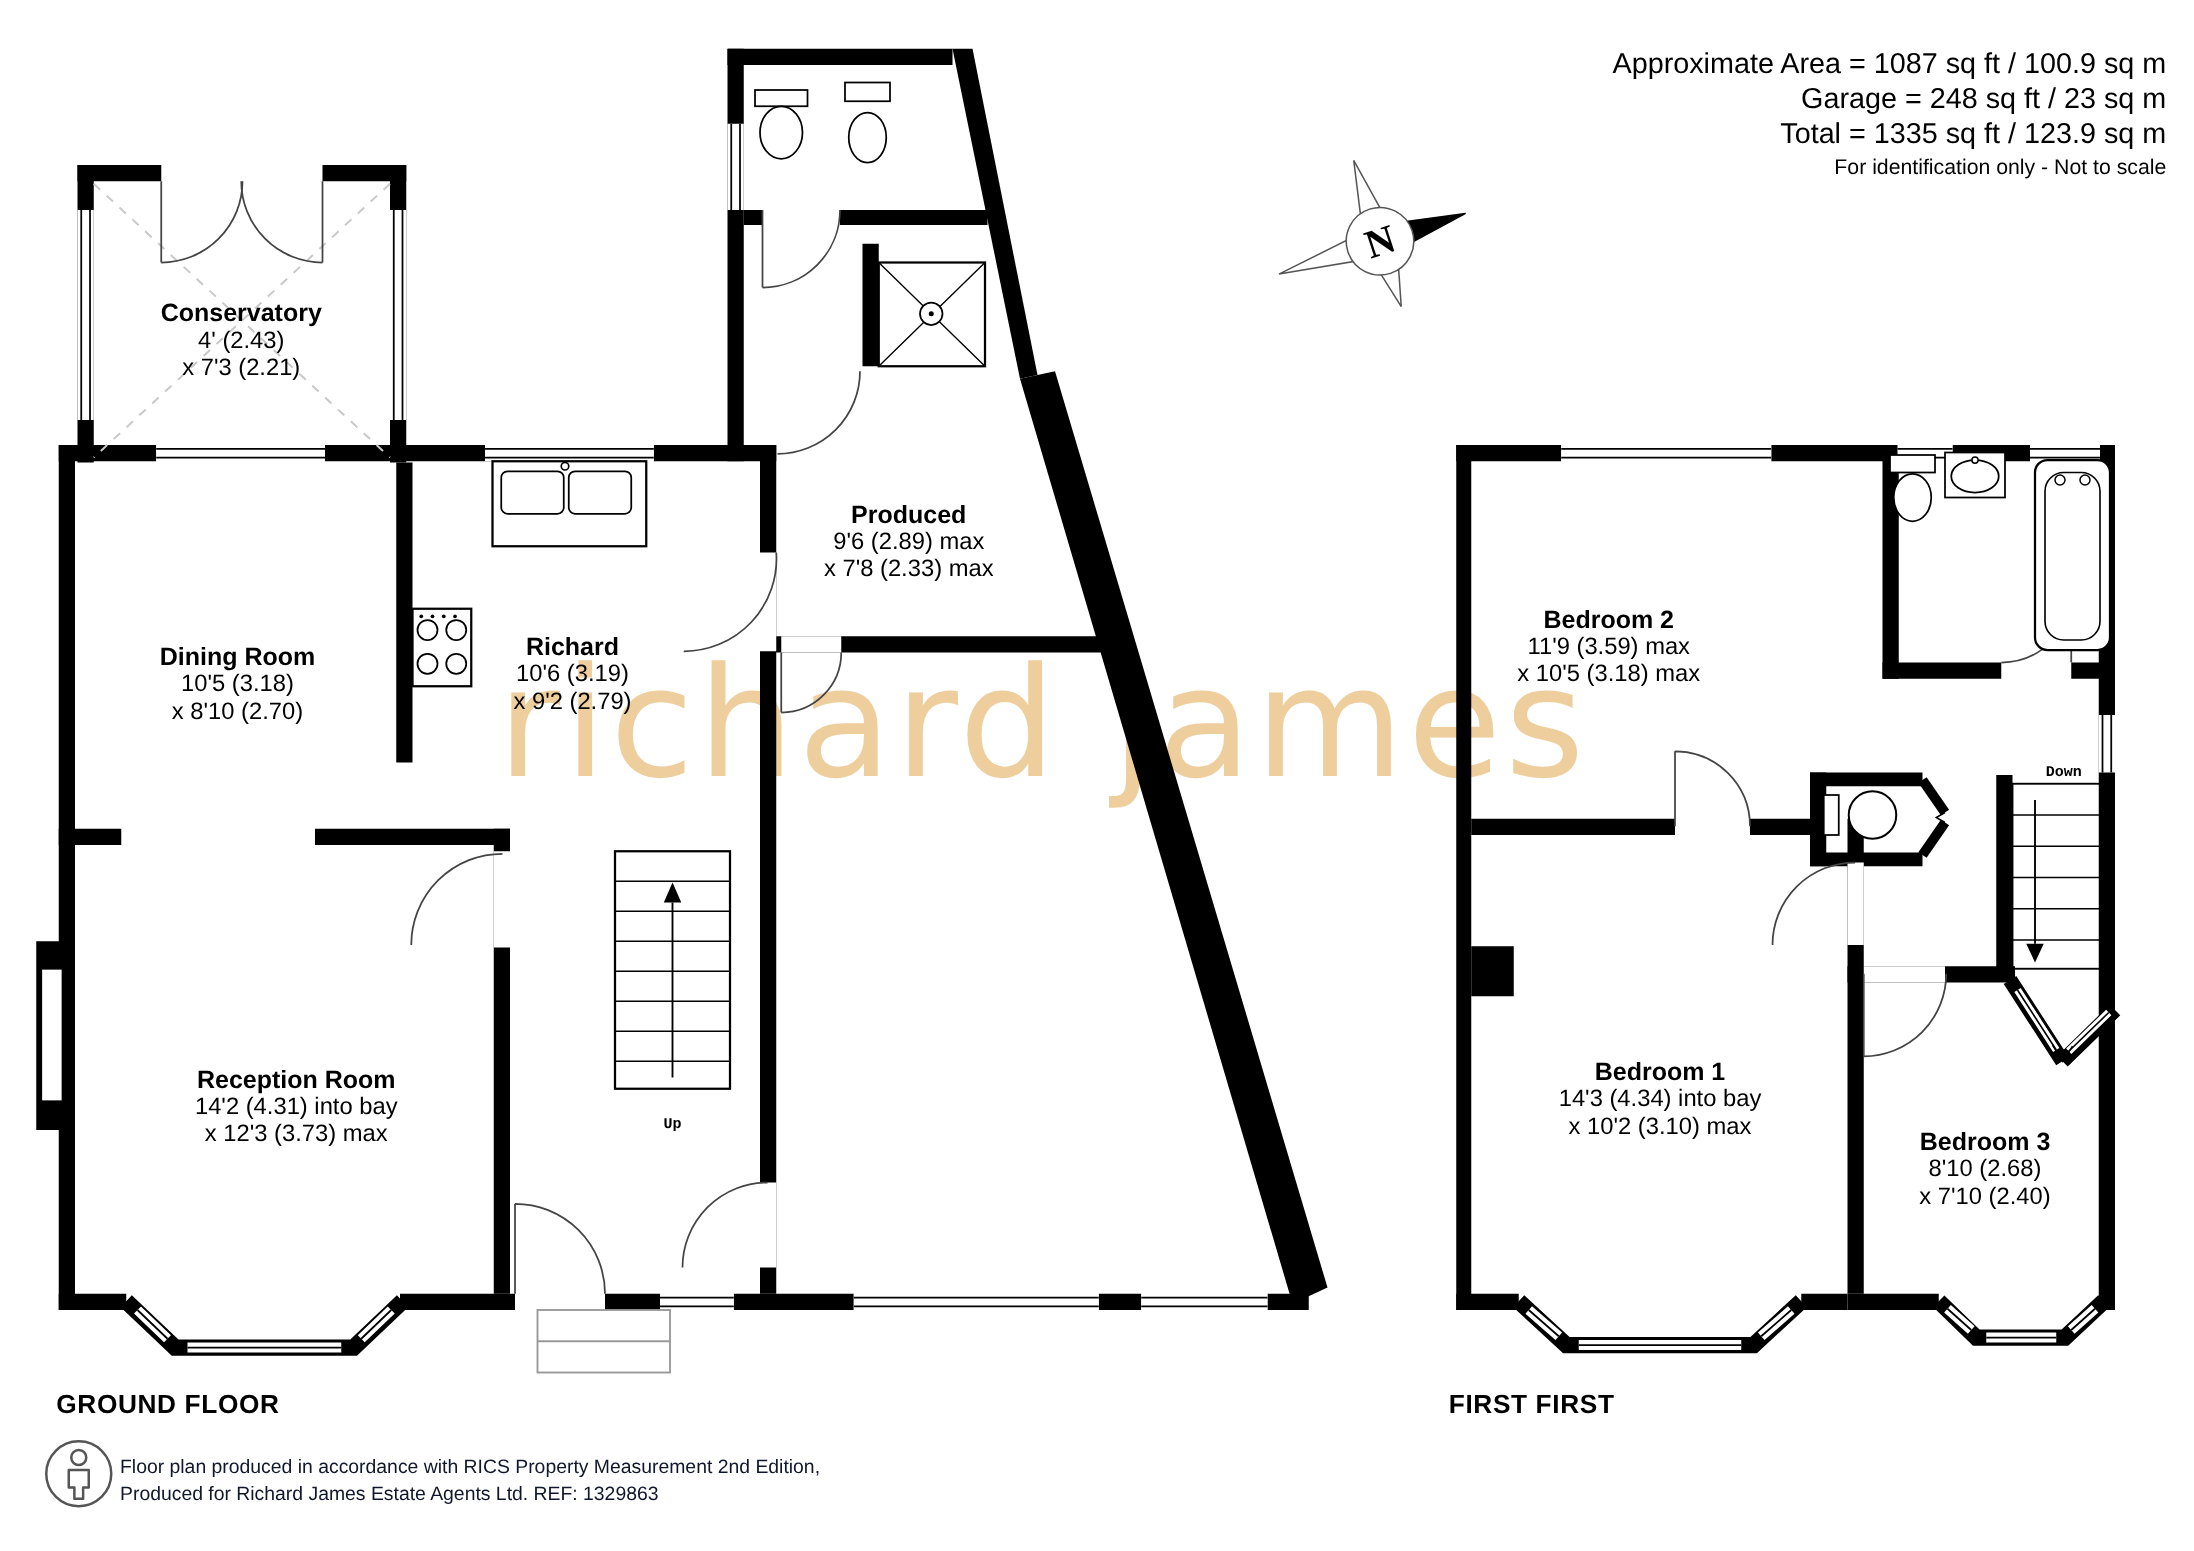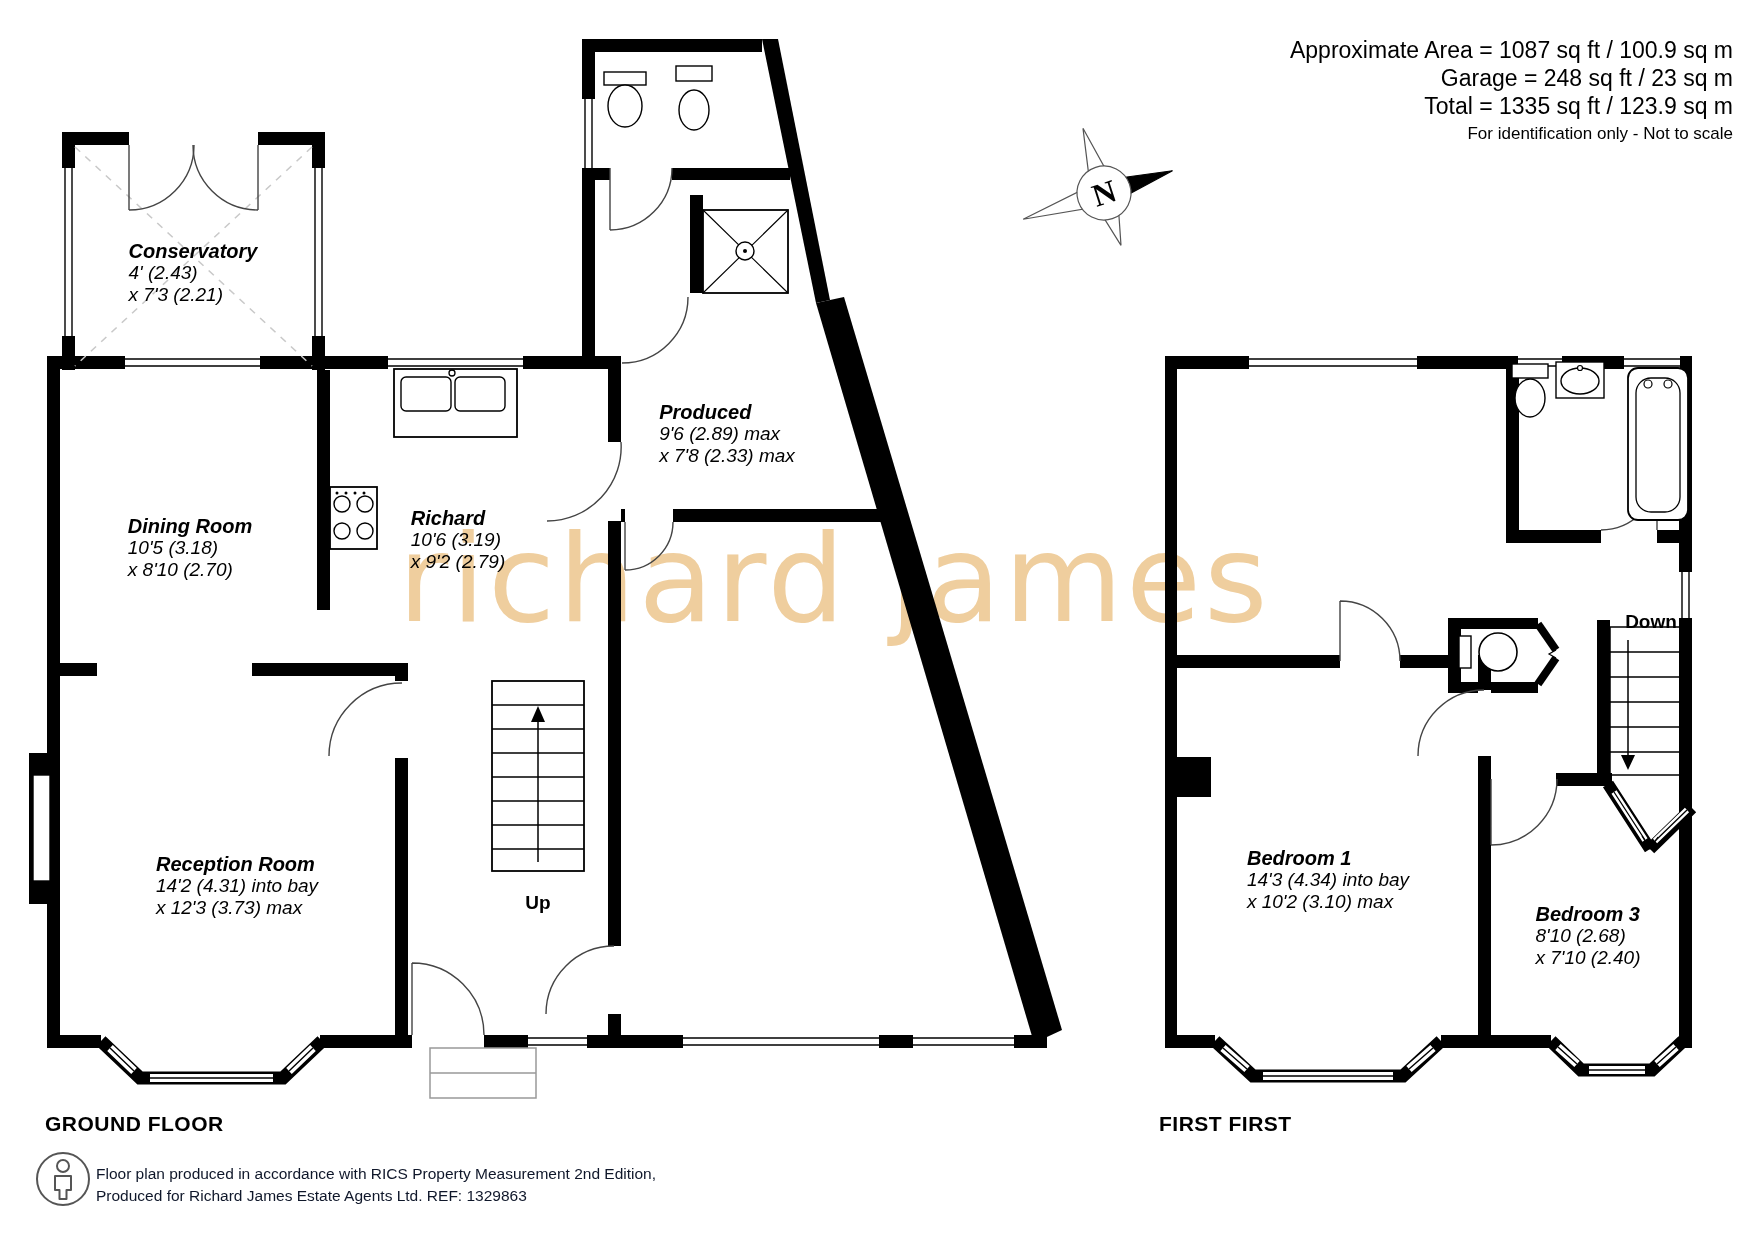"Conservatory" .rlabel { font-style: italic -> none; text-align: none -> center }
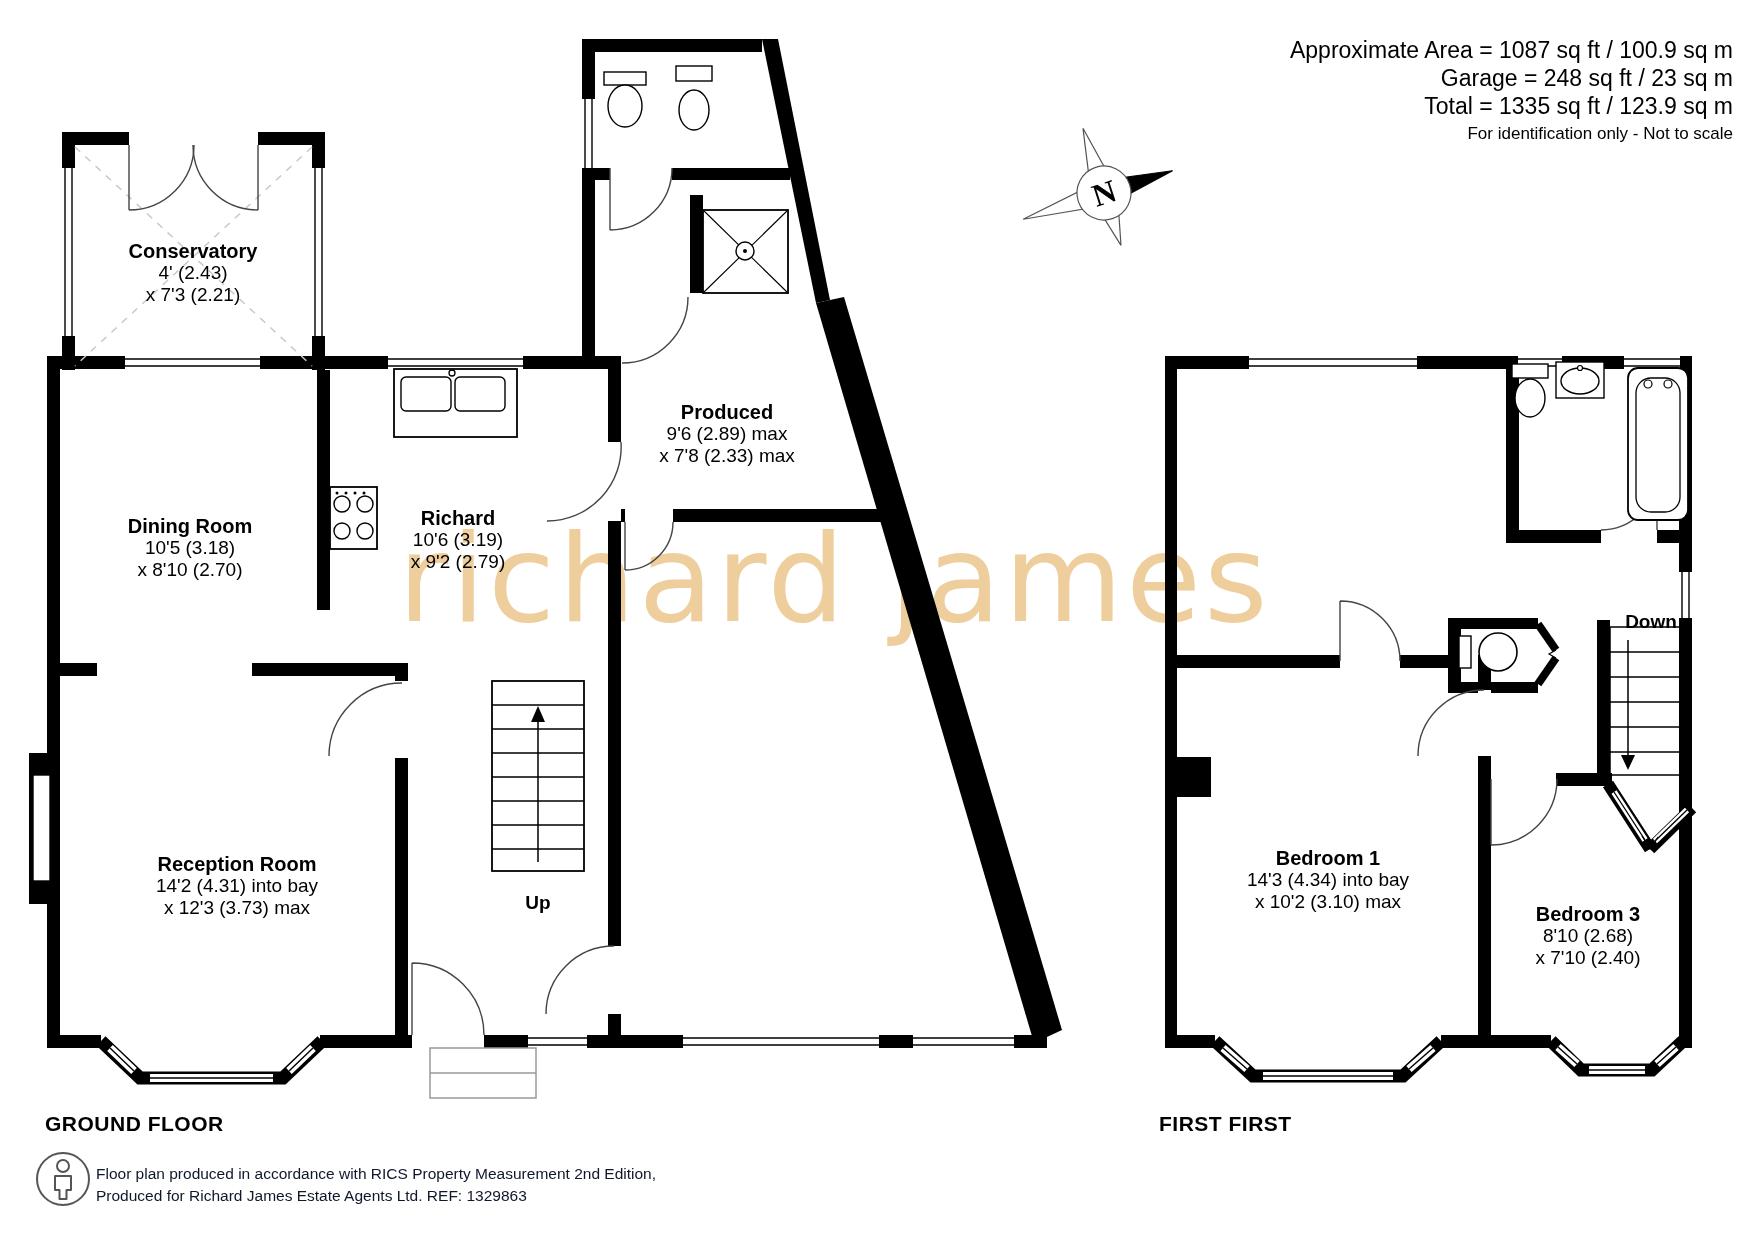"Bedroom 2" div.rlabel { html: none -> <div> <div>Bedroom 2</div> <div>11'9 (3.59) max</div> <div>x 10'5 (3.18) max</div> </div> }
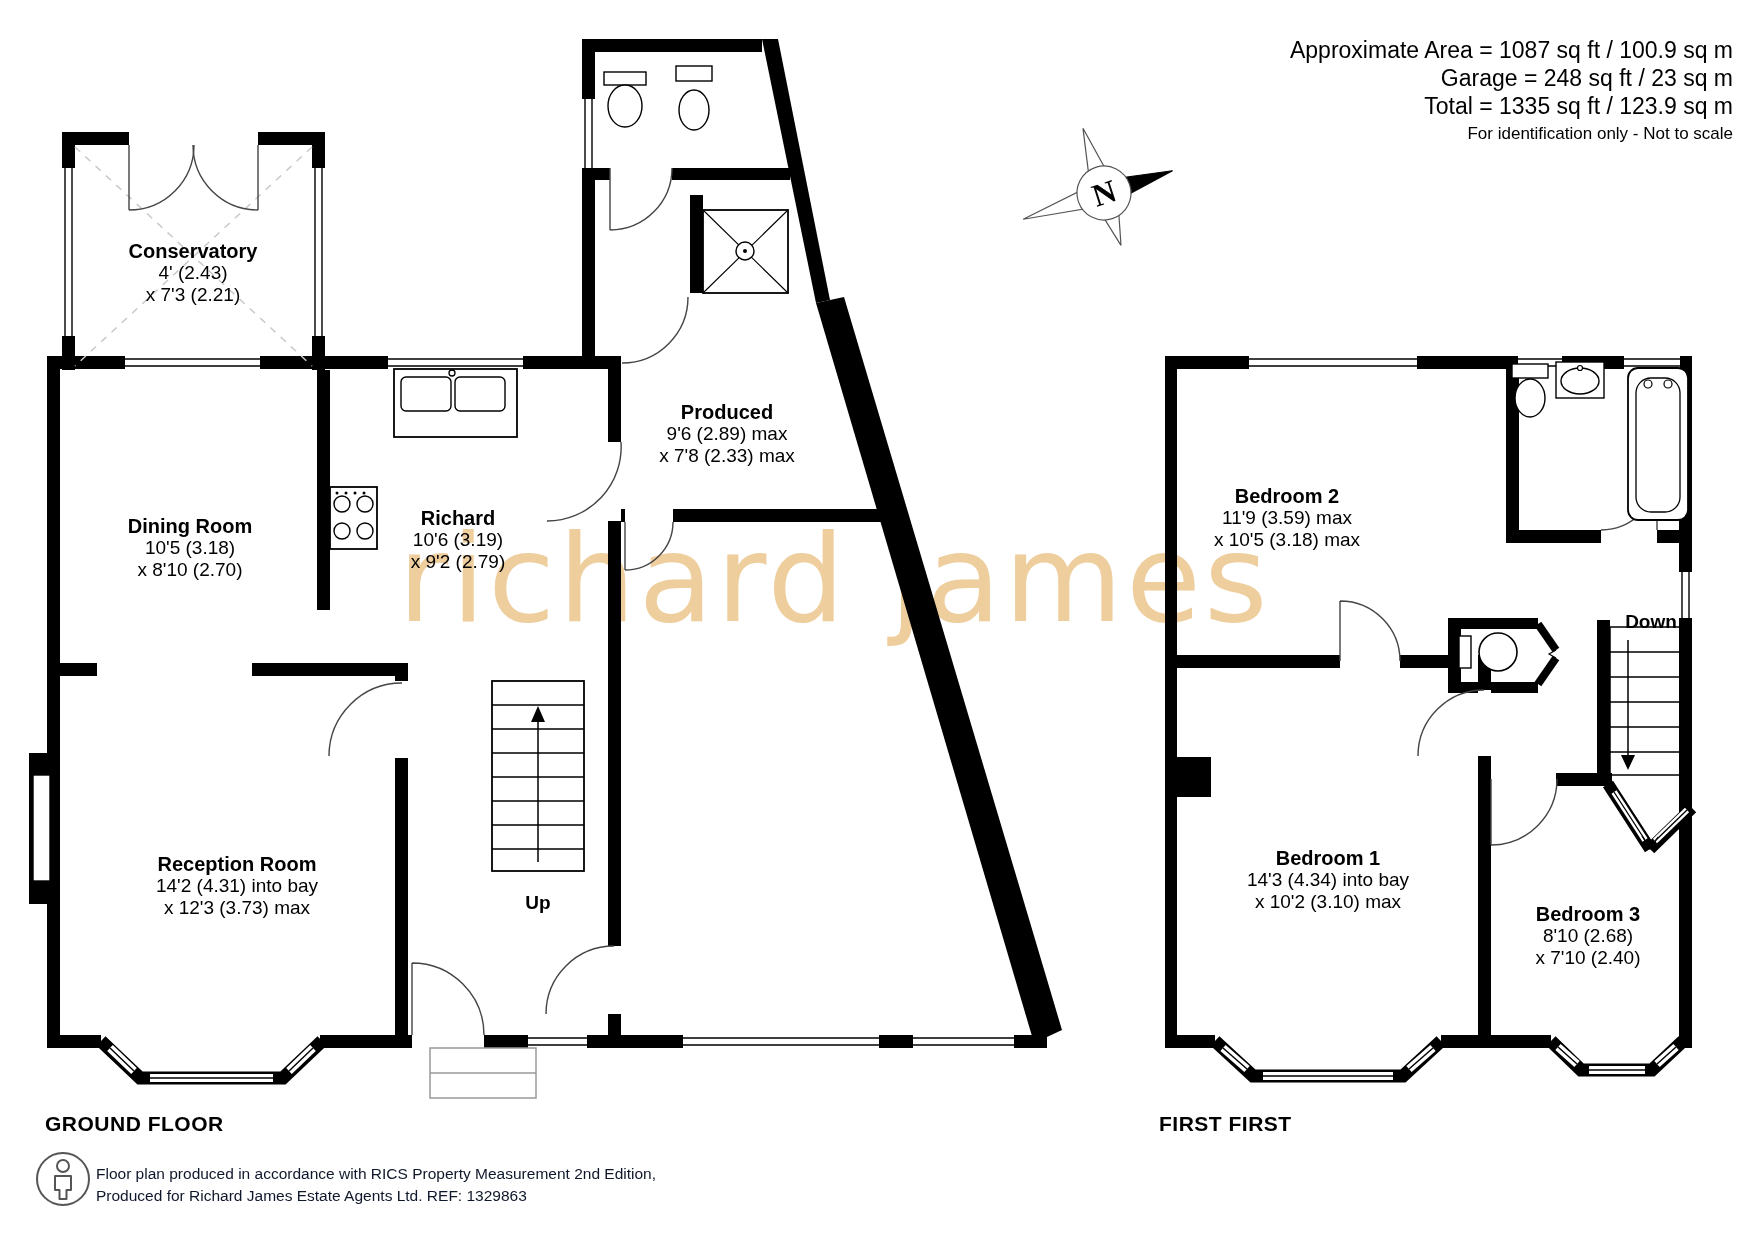"Down" .stair-label { font-family: none -> Liberation Mono, monospace; font-size: 19px -> 12px }
